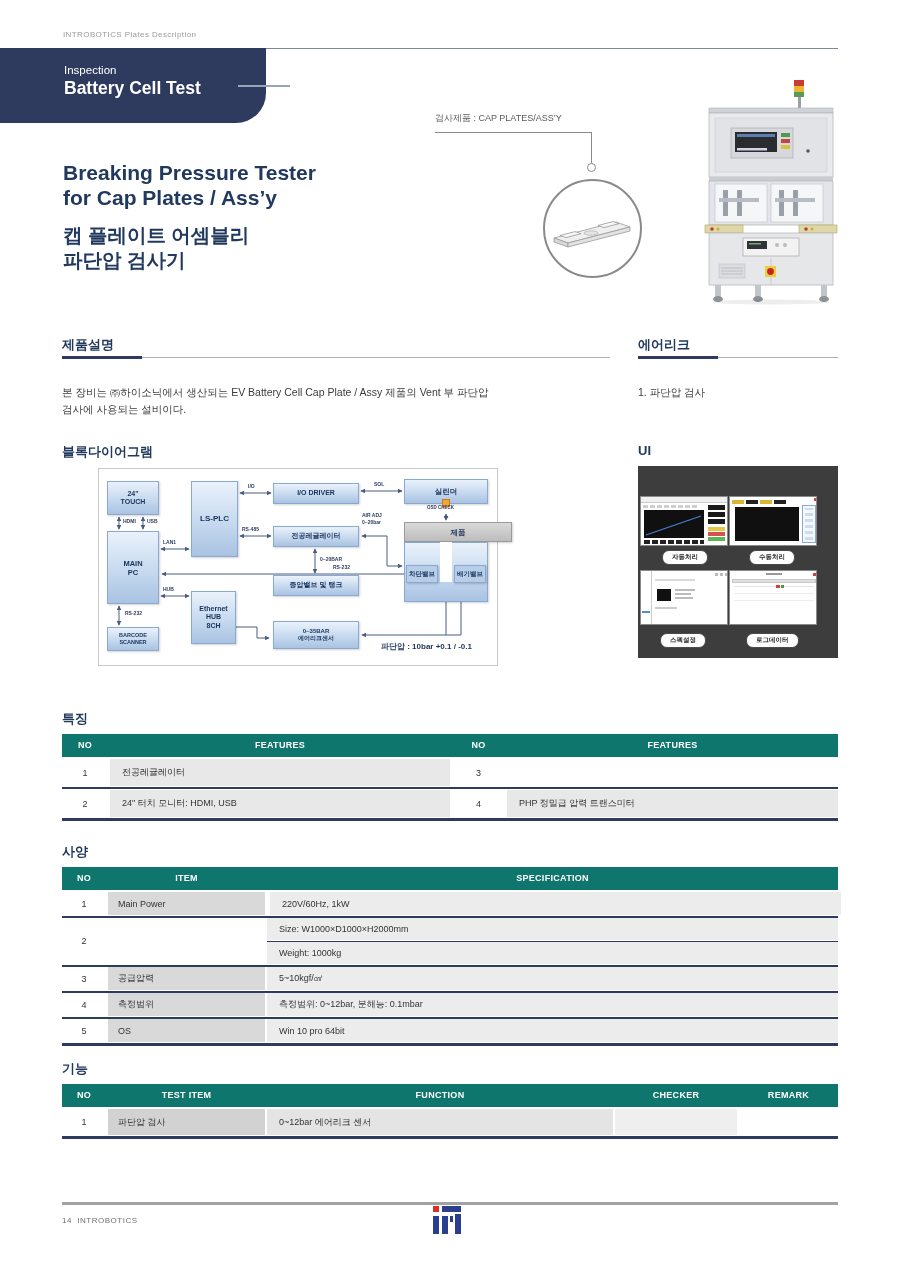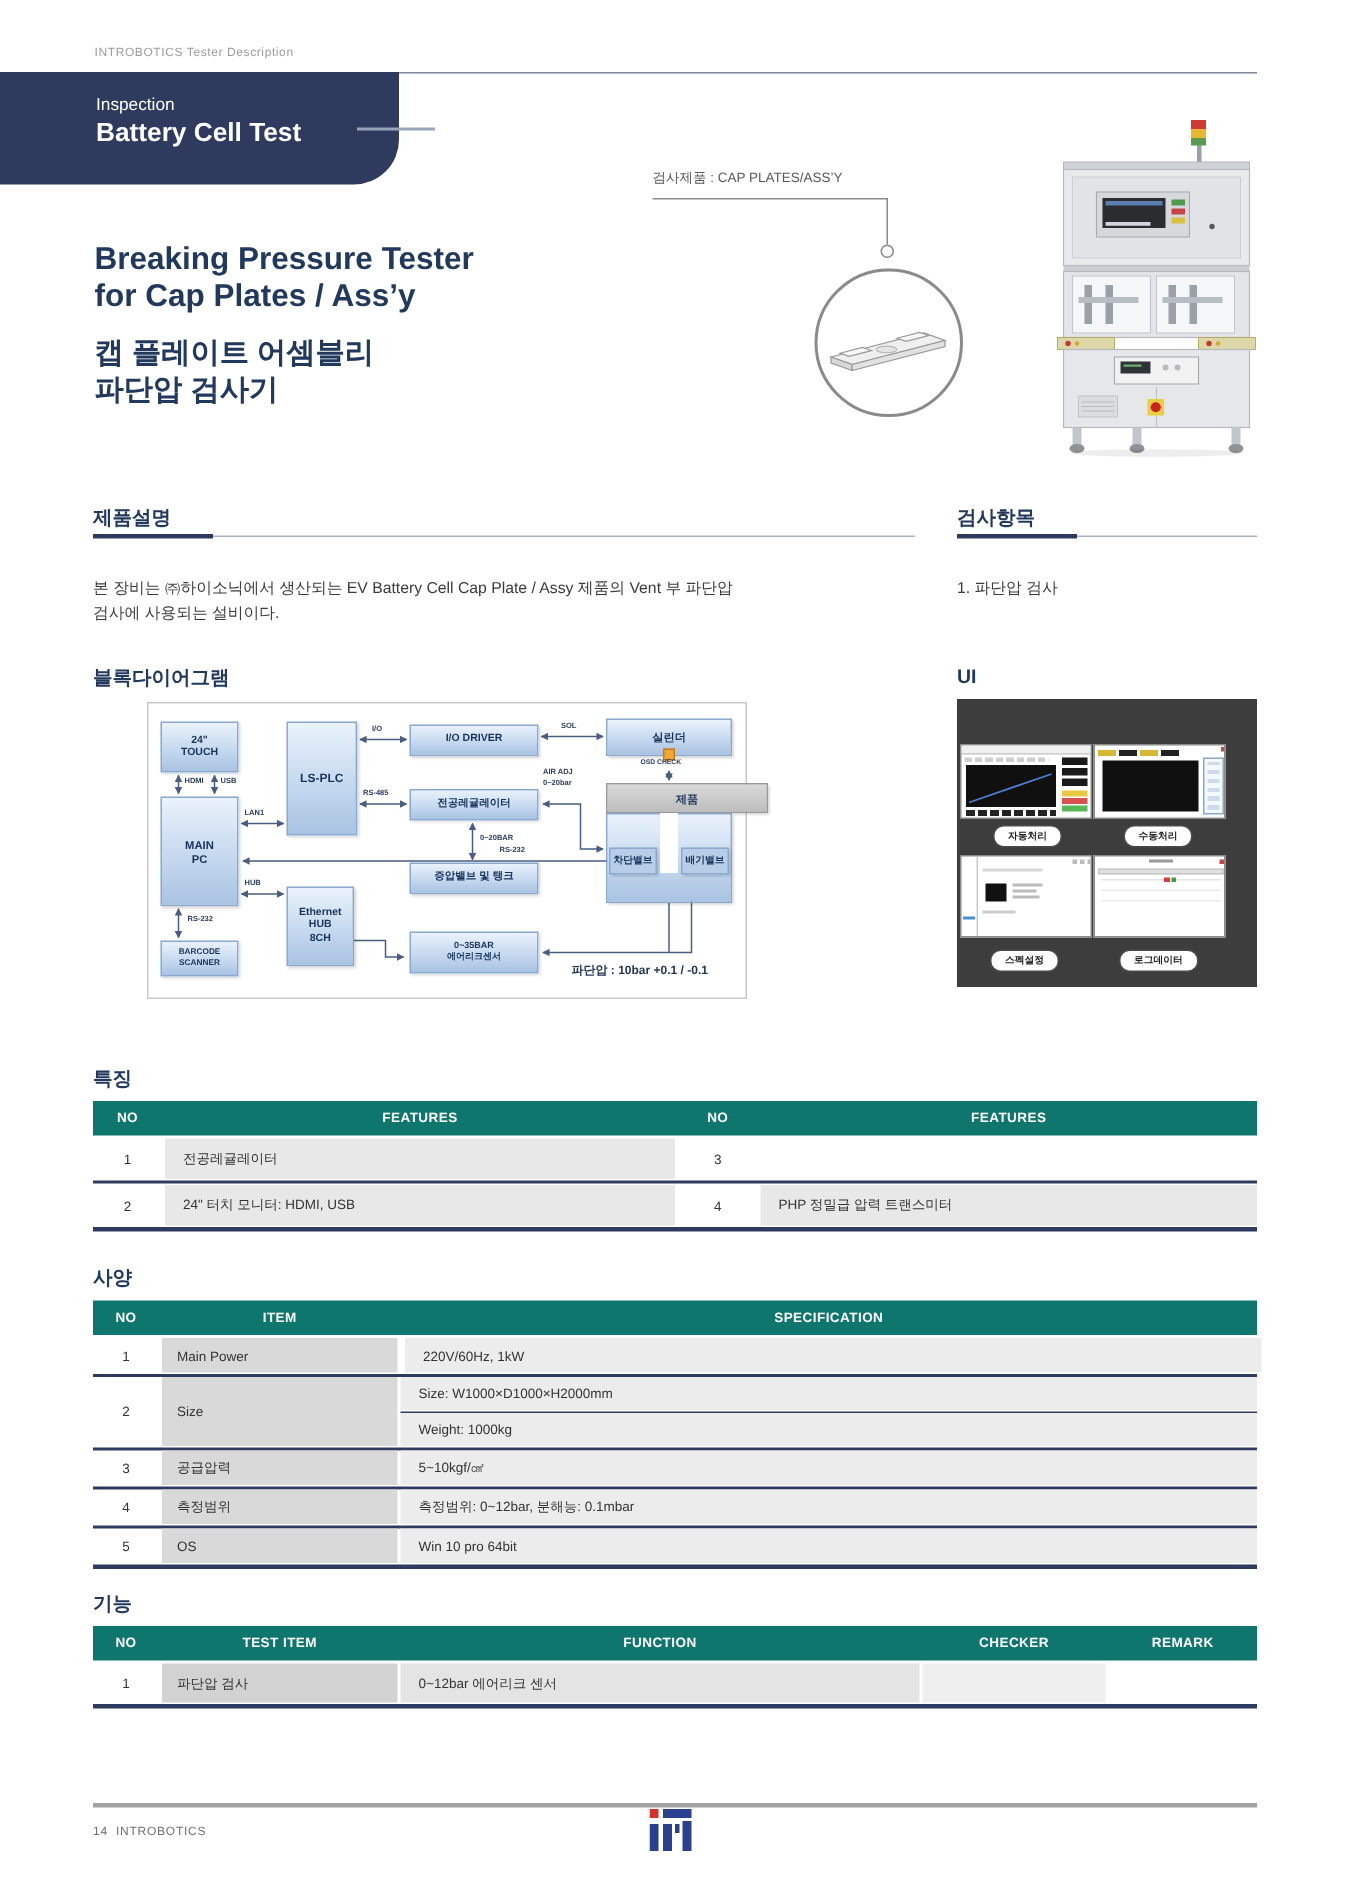"INTROBOTICS Tester Description" div.abs { text: Tester -> Plates }
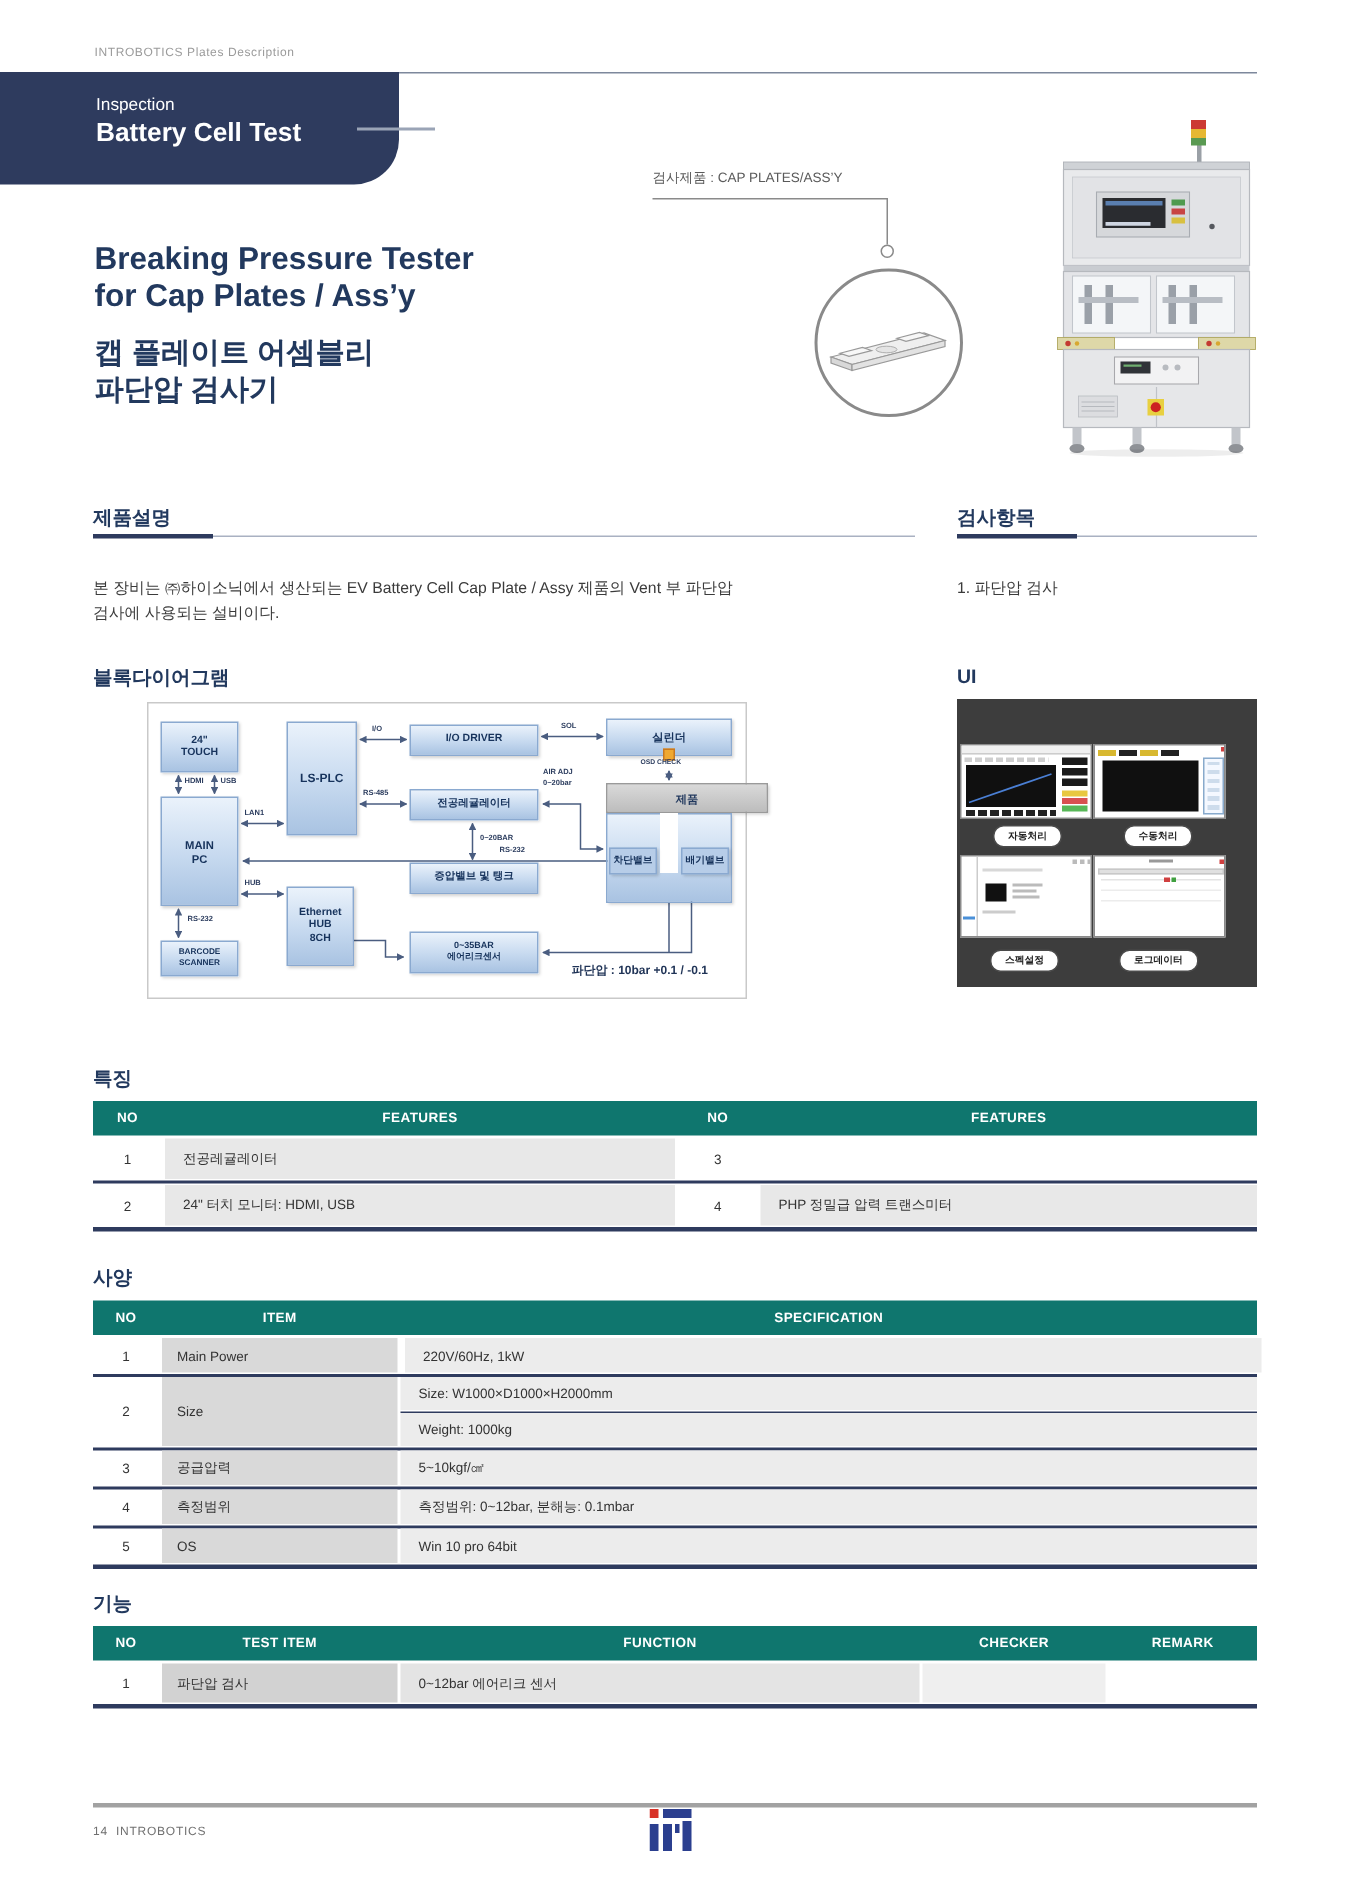"검사항목" div.abs { text: 검사항목 -> 에어리크 }
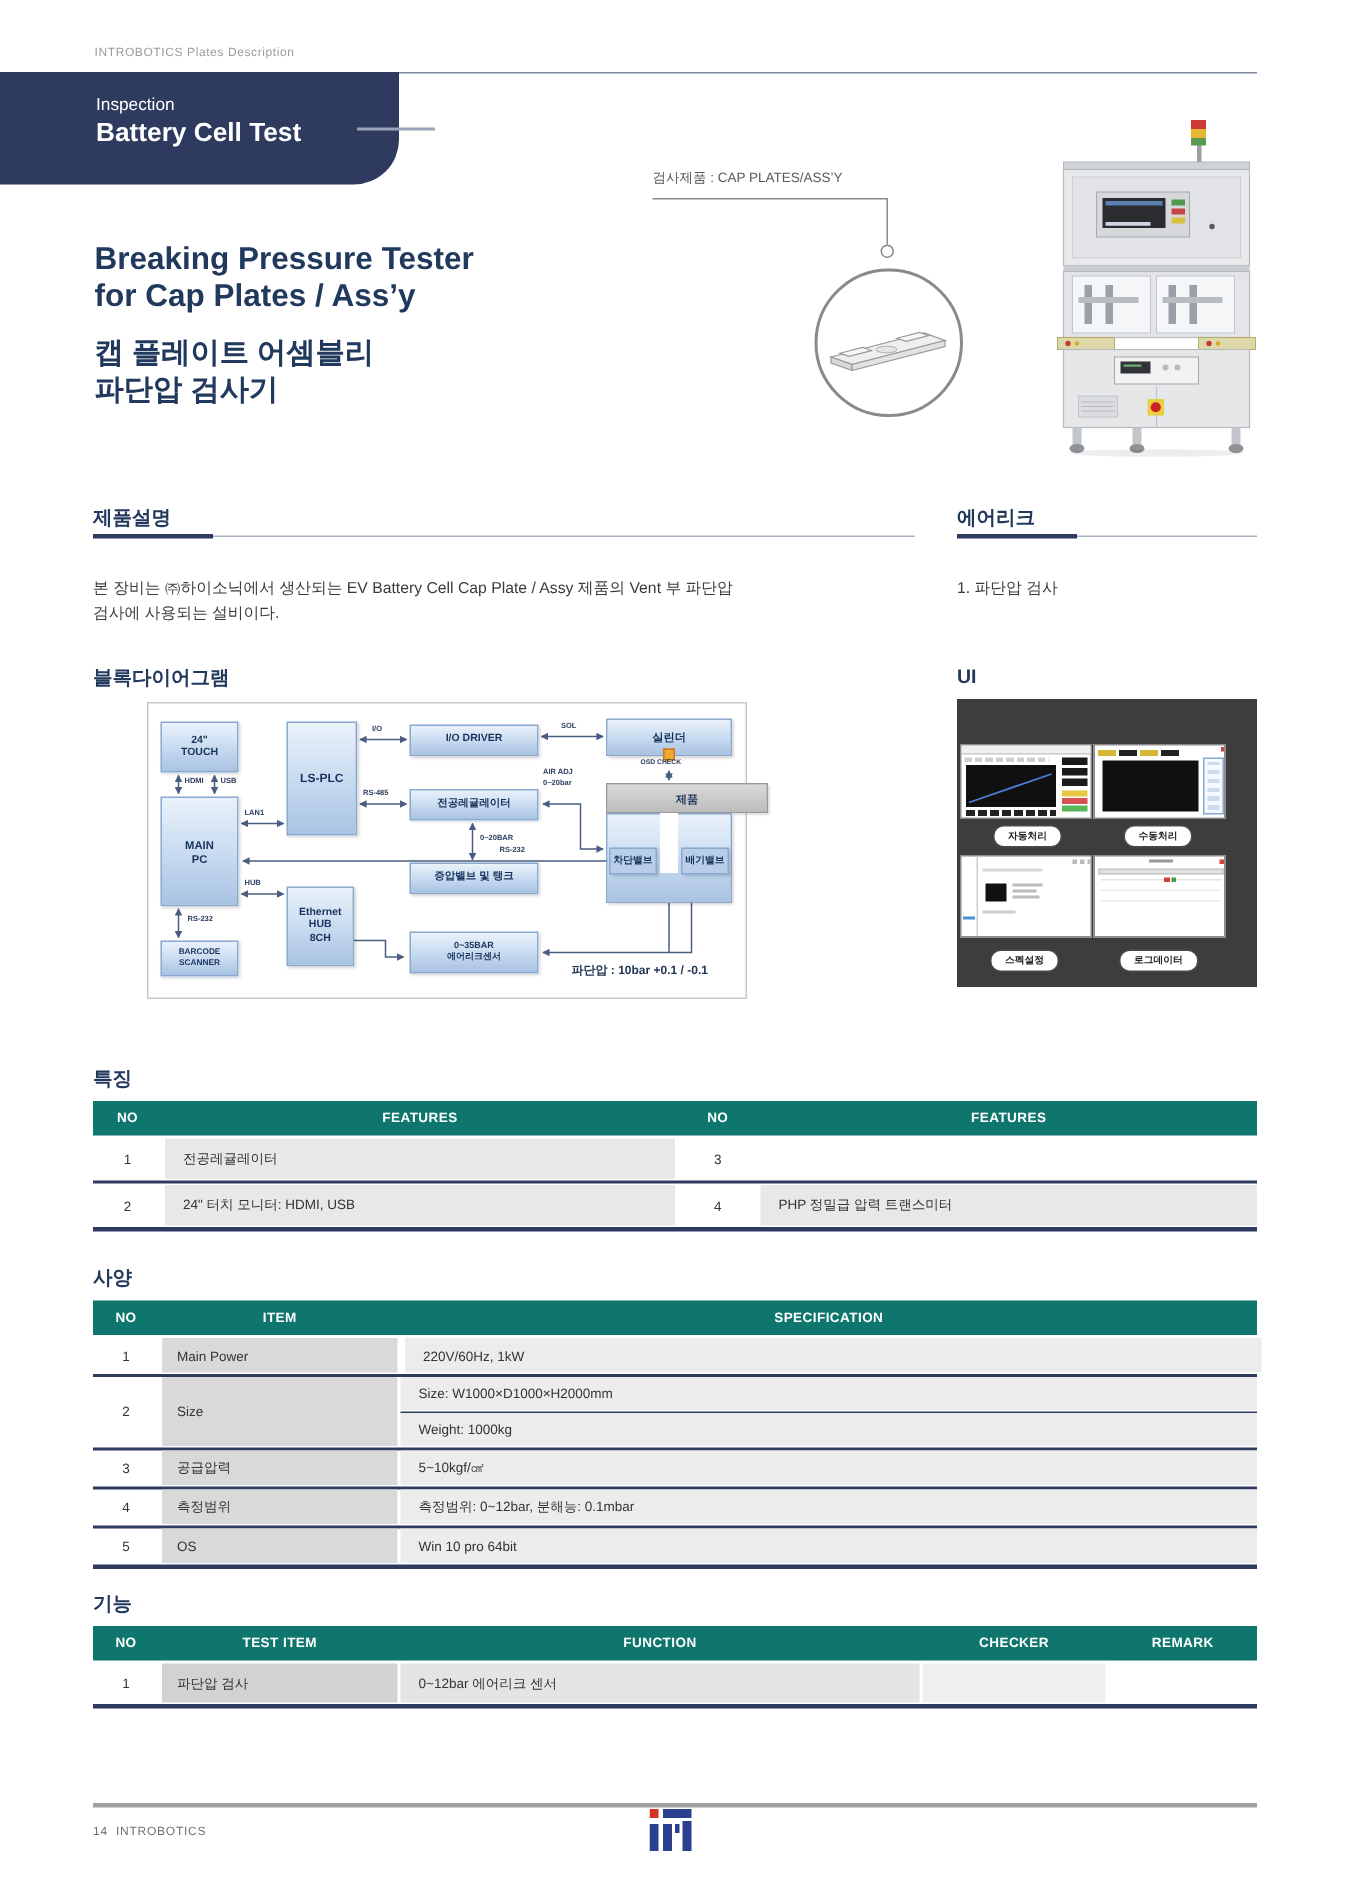"Size" div.cell { html: <div>Size</div> -> none }
